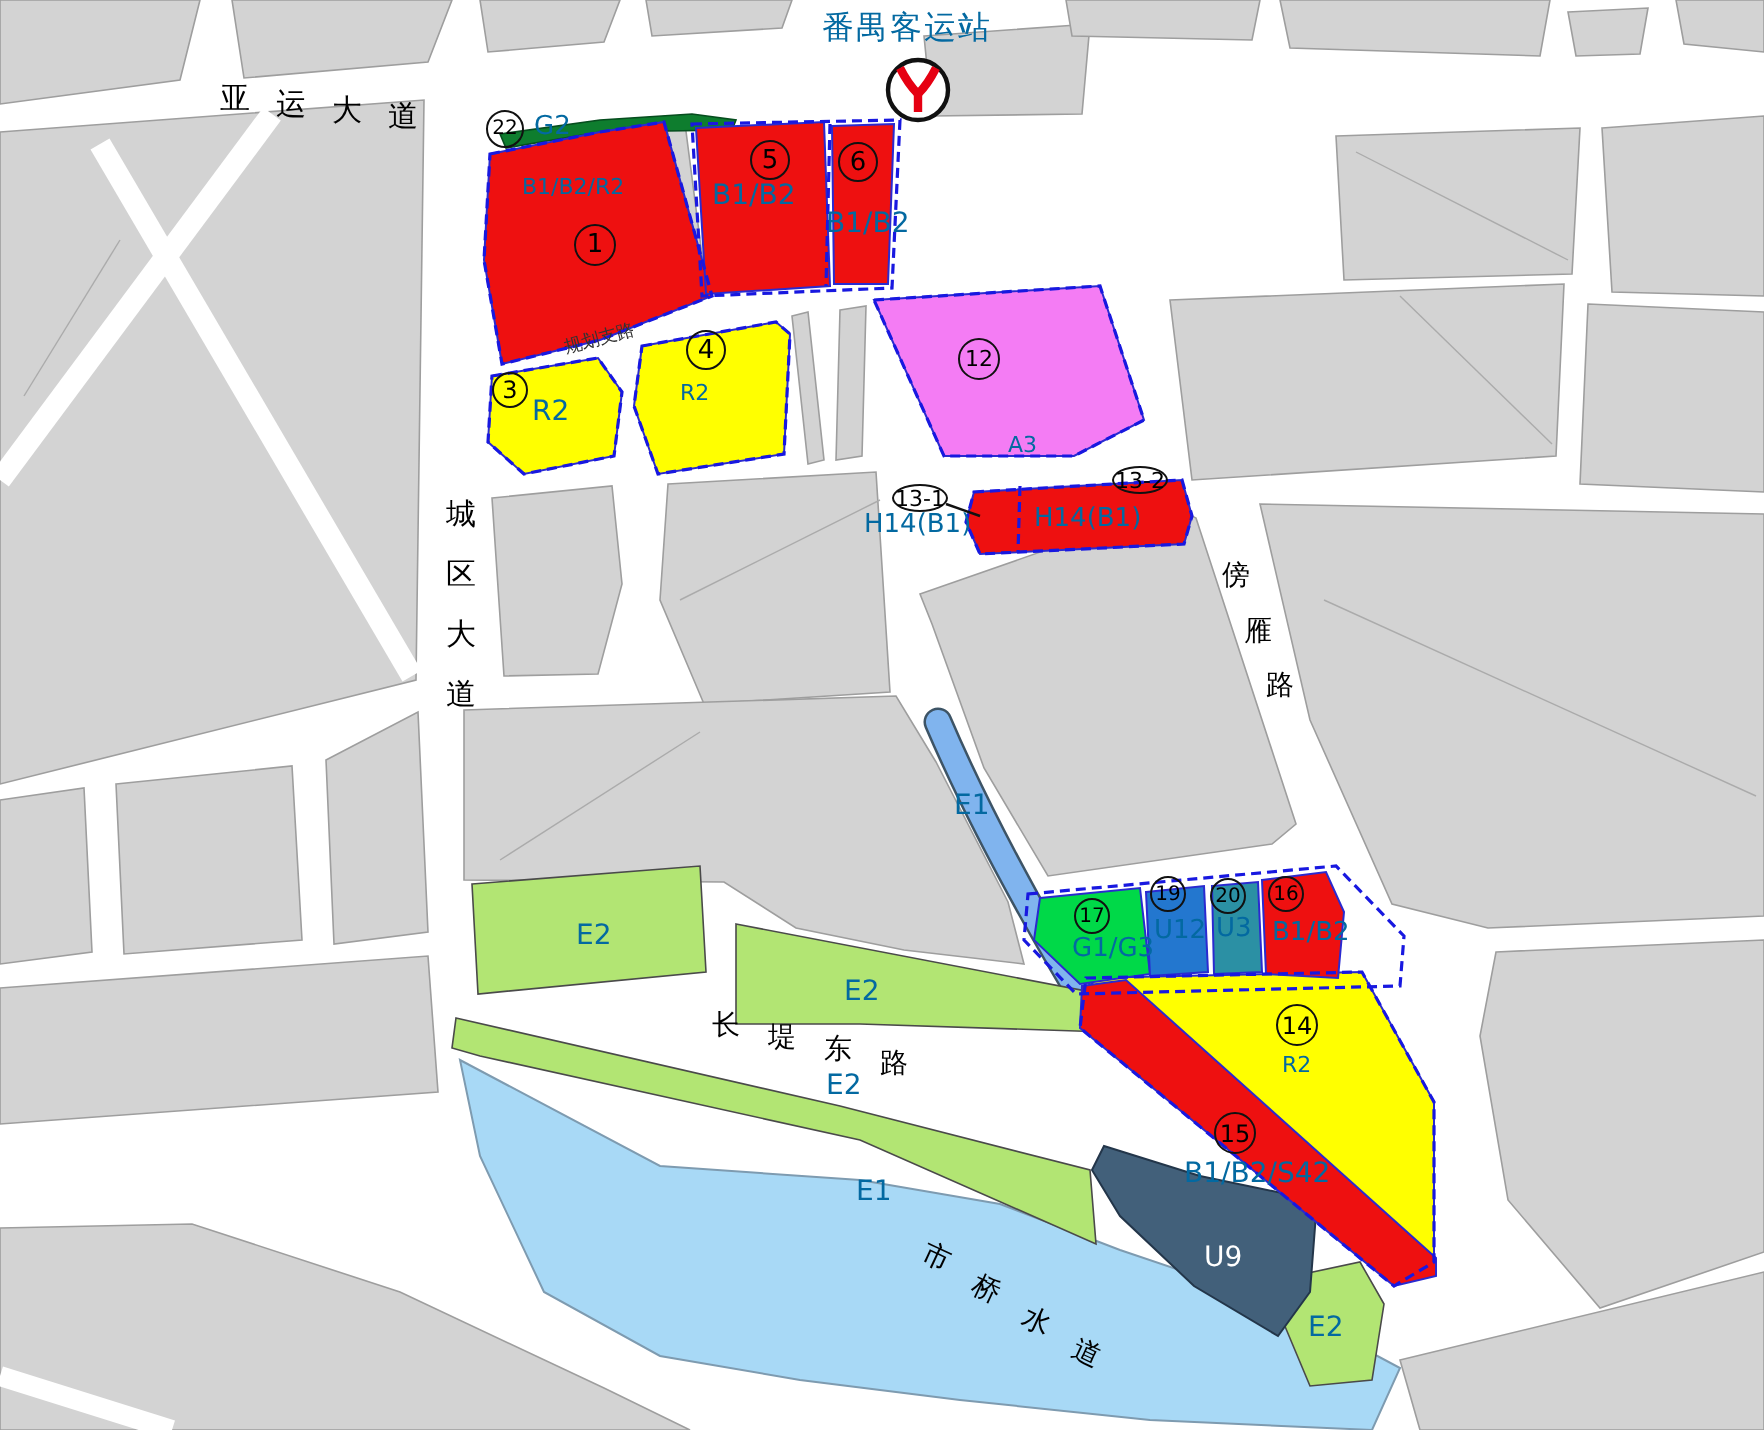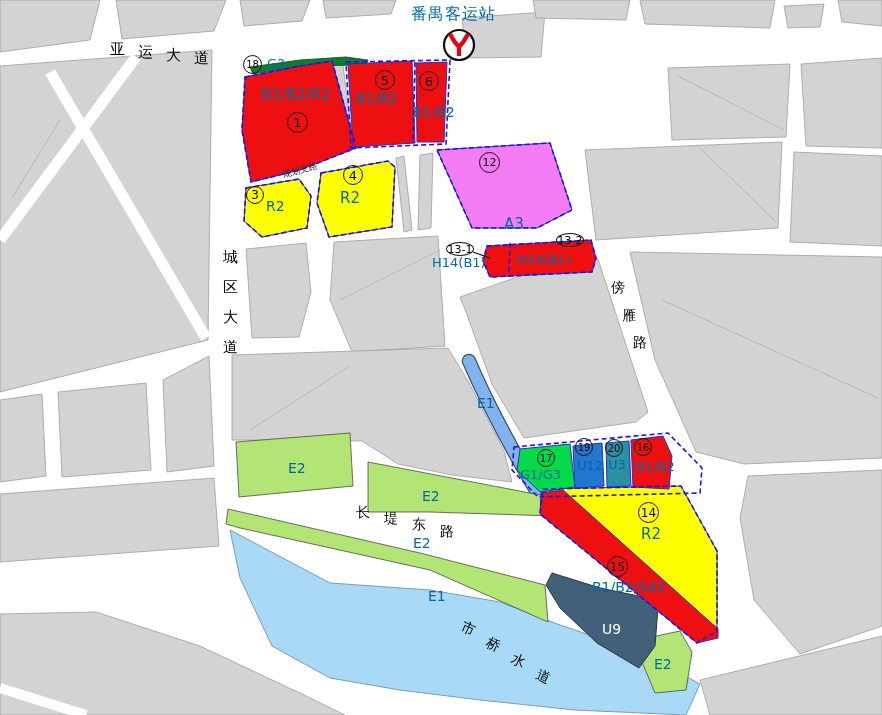"18" div.circ { text: 18 -> 22 }
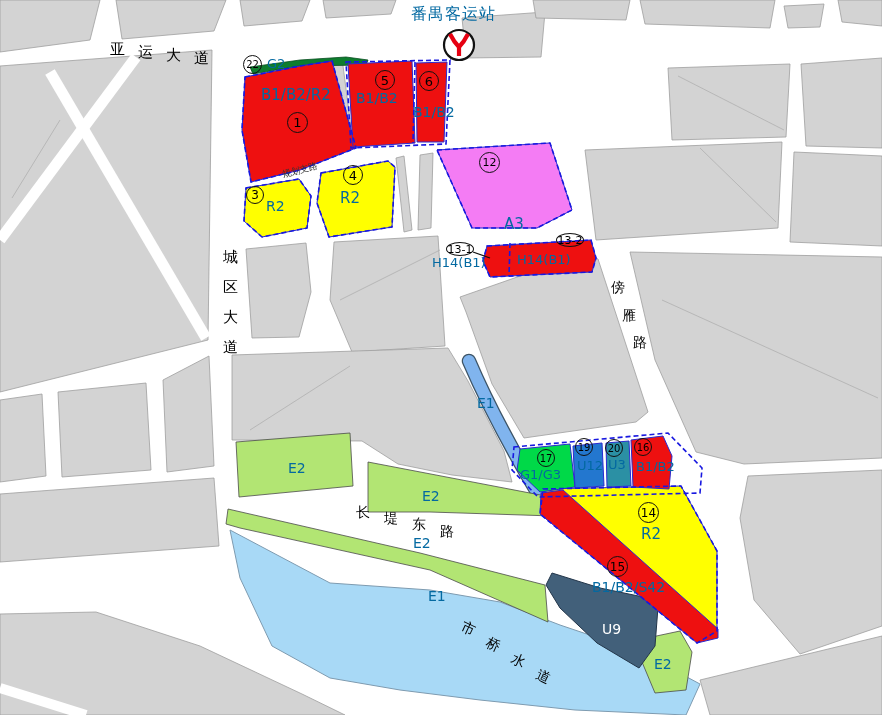"B1/B2/R2" .f15 { font-size: 15px -> 11px }
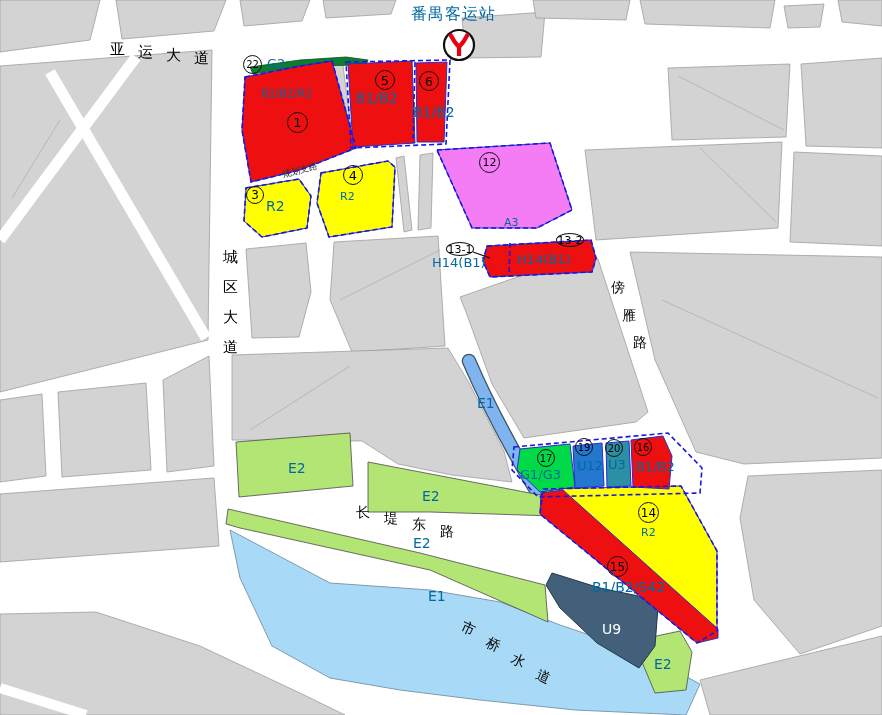"12" div.circ { top: 152px -> 169px }
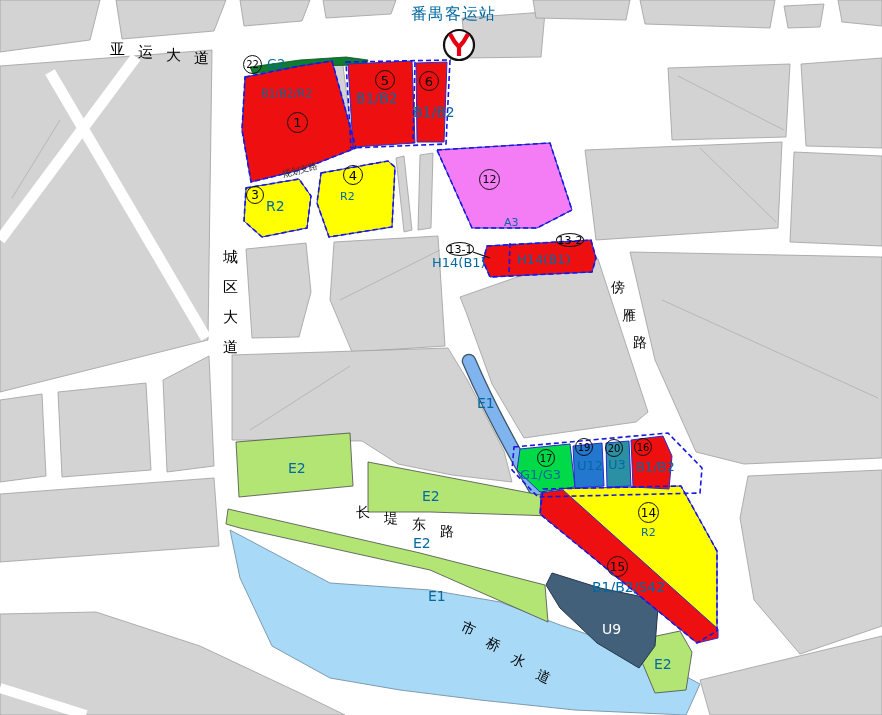"G1/G3" div.lbl { padding-left: none -> 16px }
